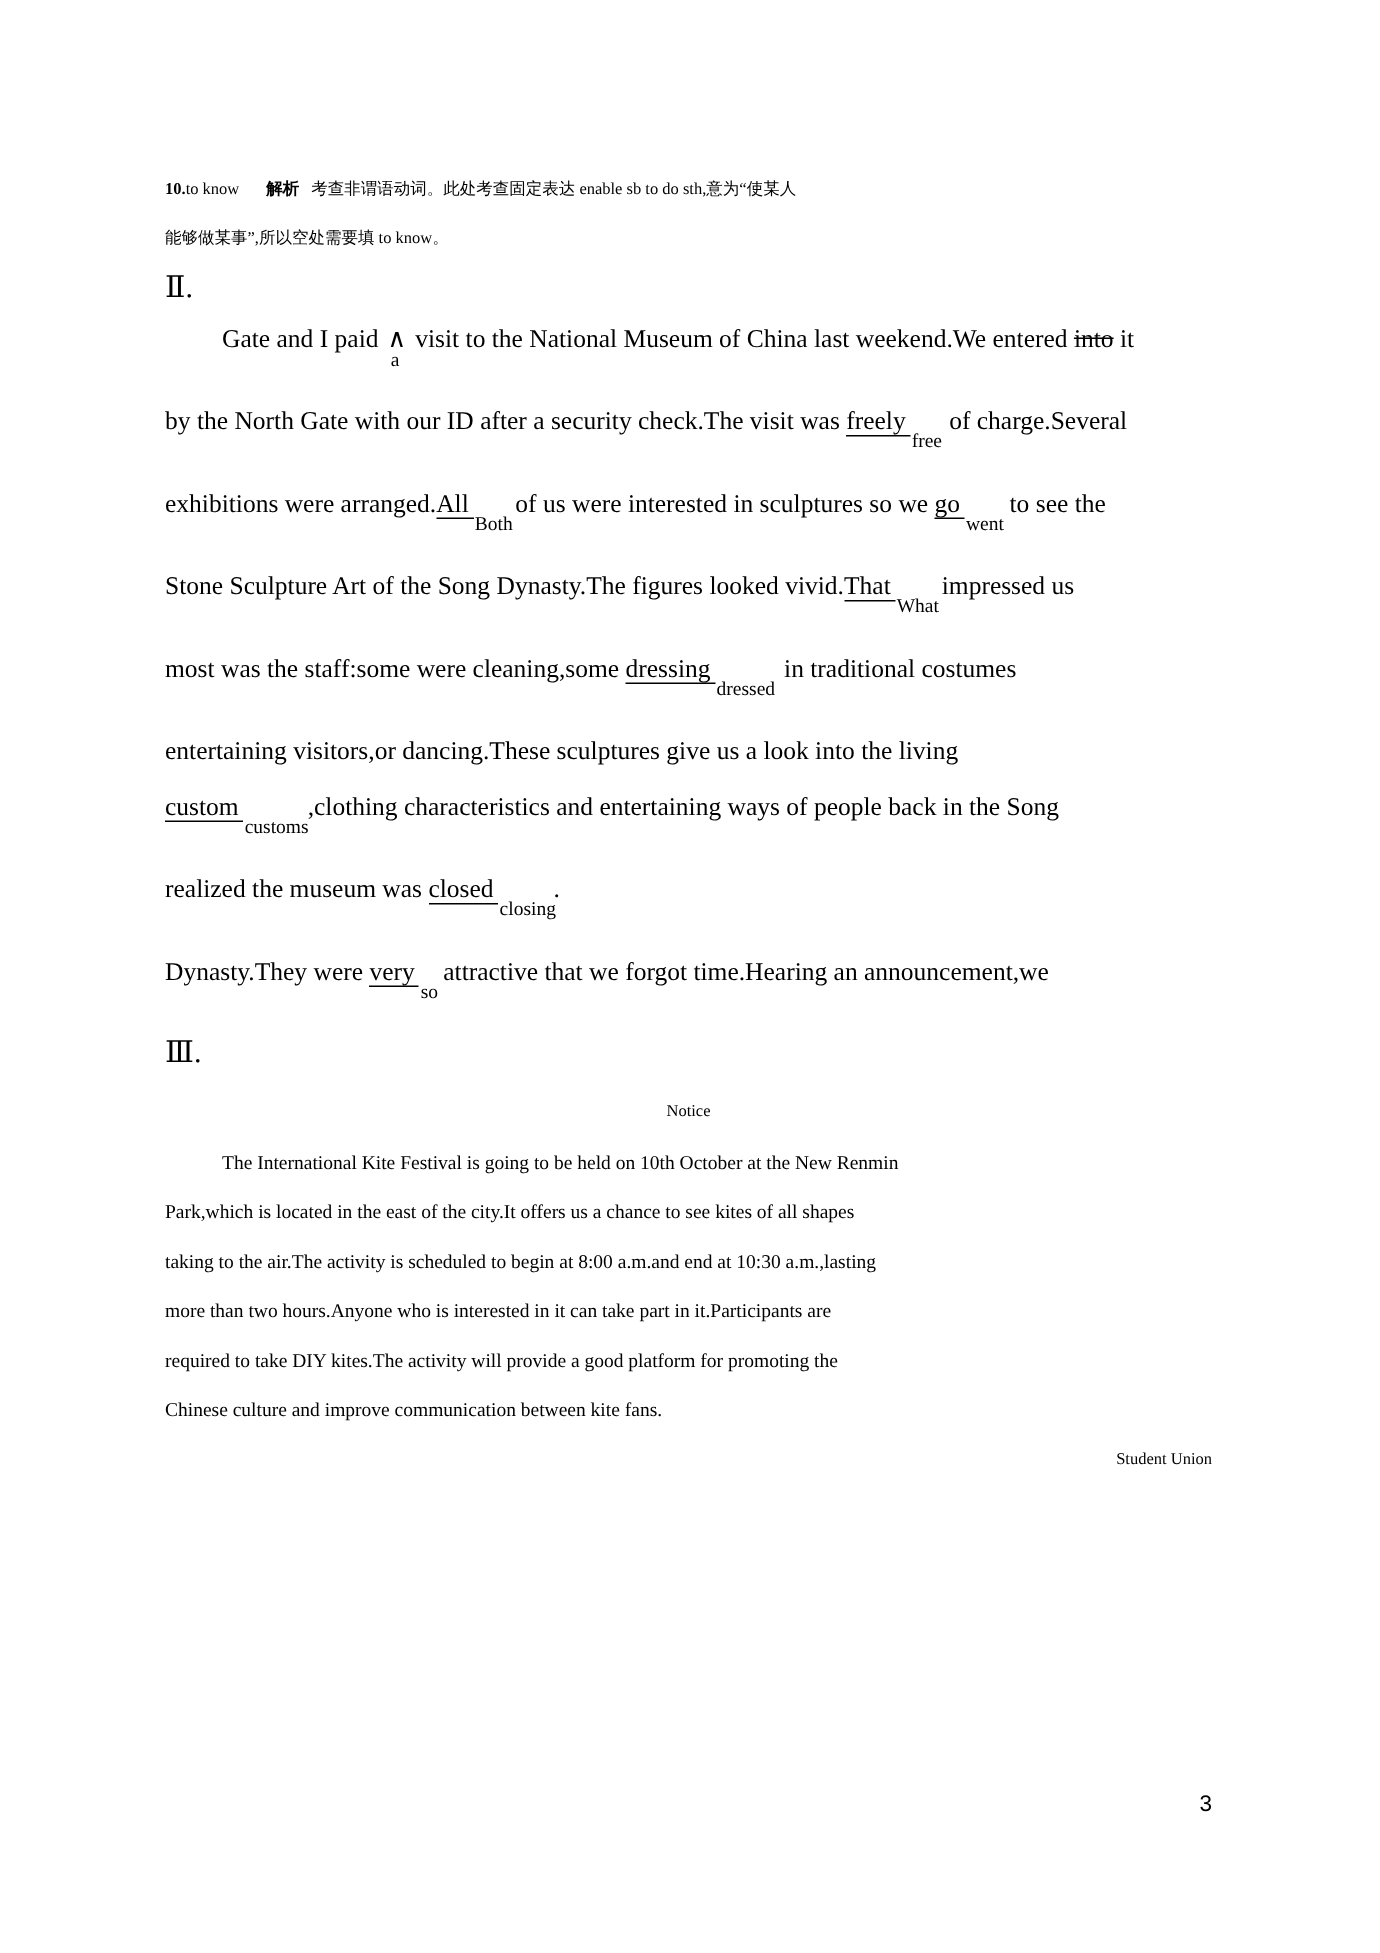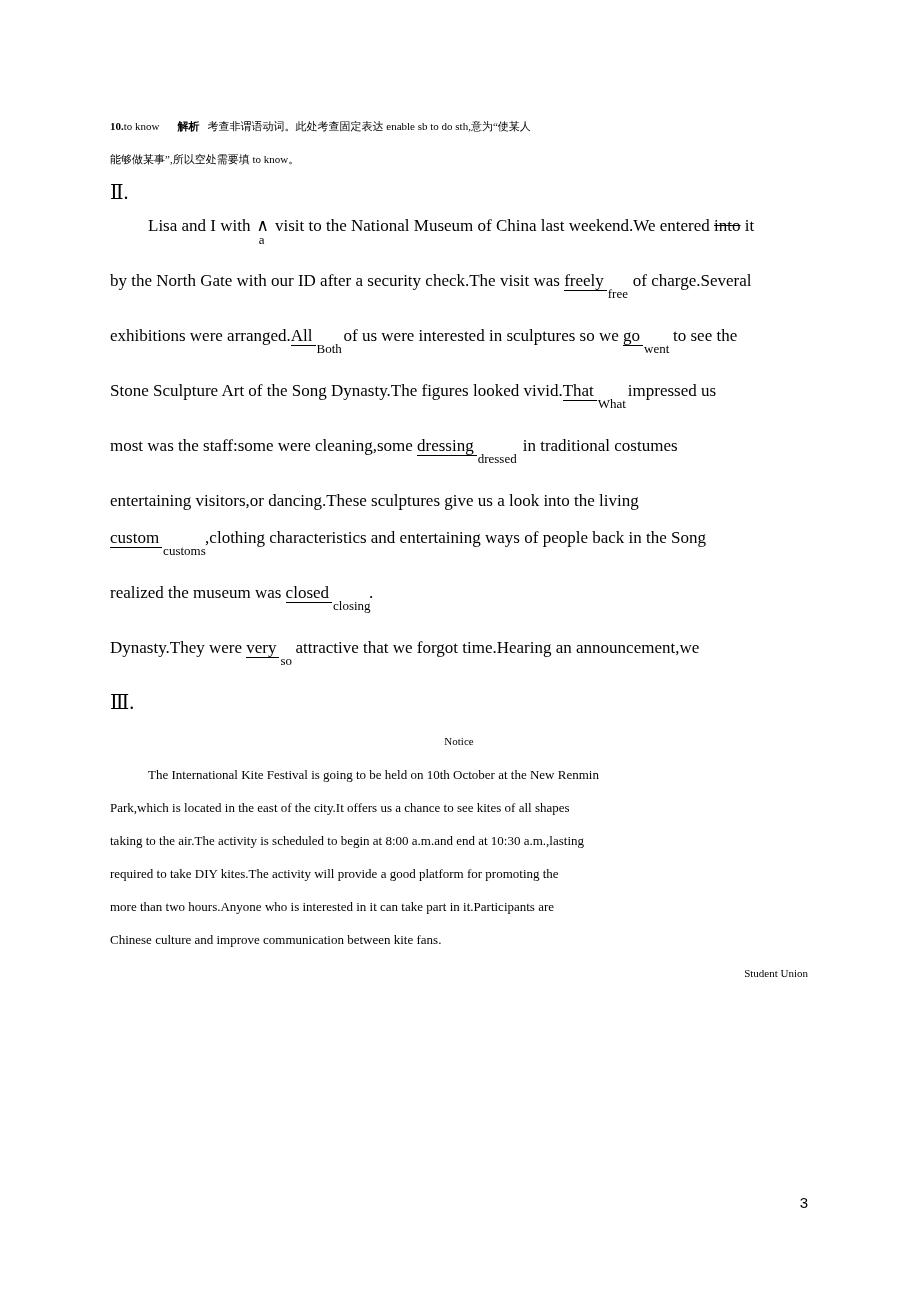"Lisa and I with" span { text: Lisa and I with -> Gate and I paid }
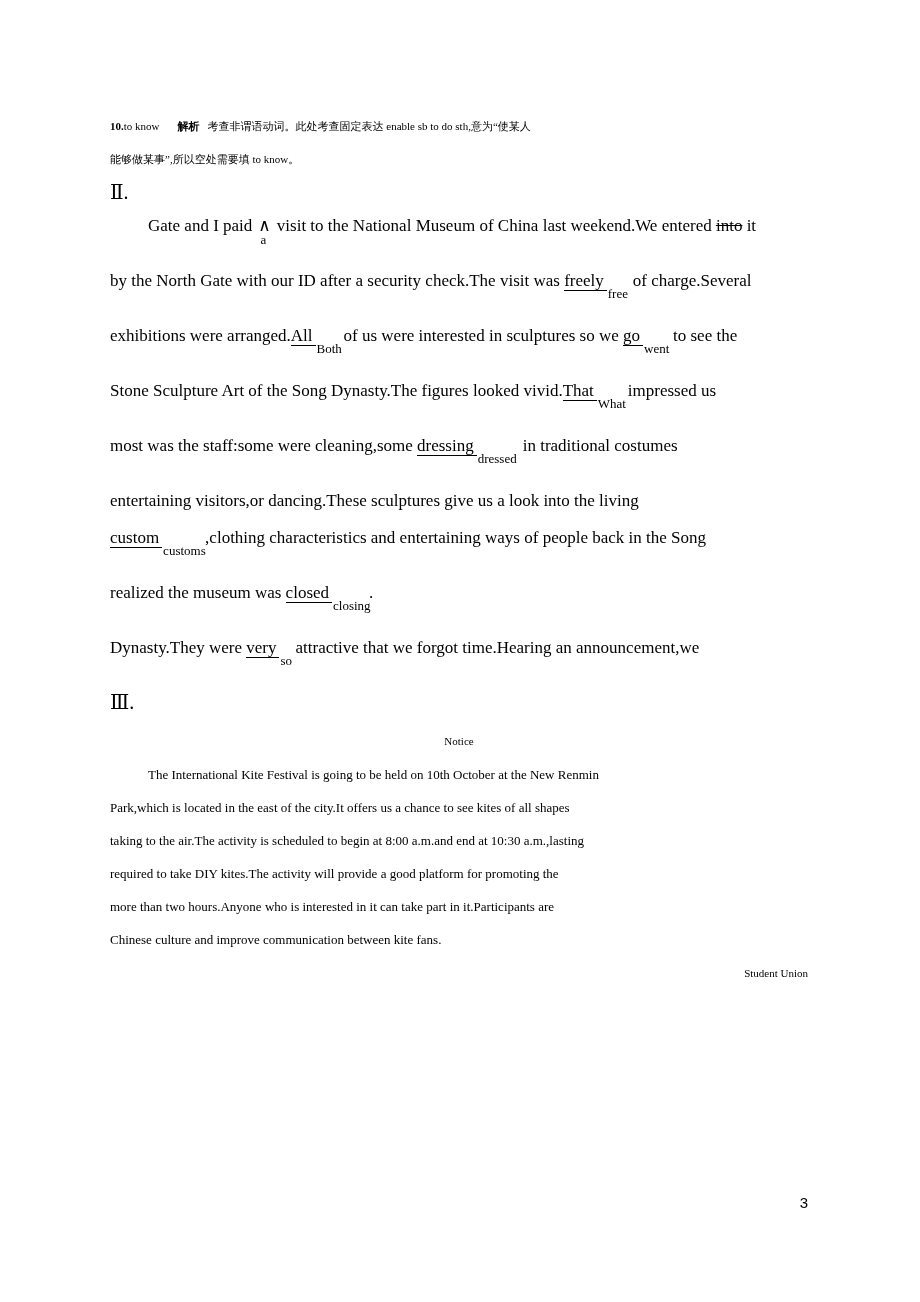"required to take DIY kites.The" div.nline { order: before "more than two hours.Anyone who" -> after "more than two hours.Anyone who" }
